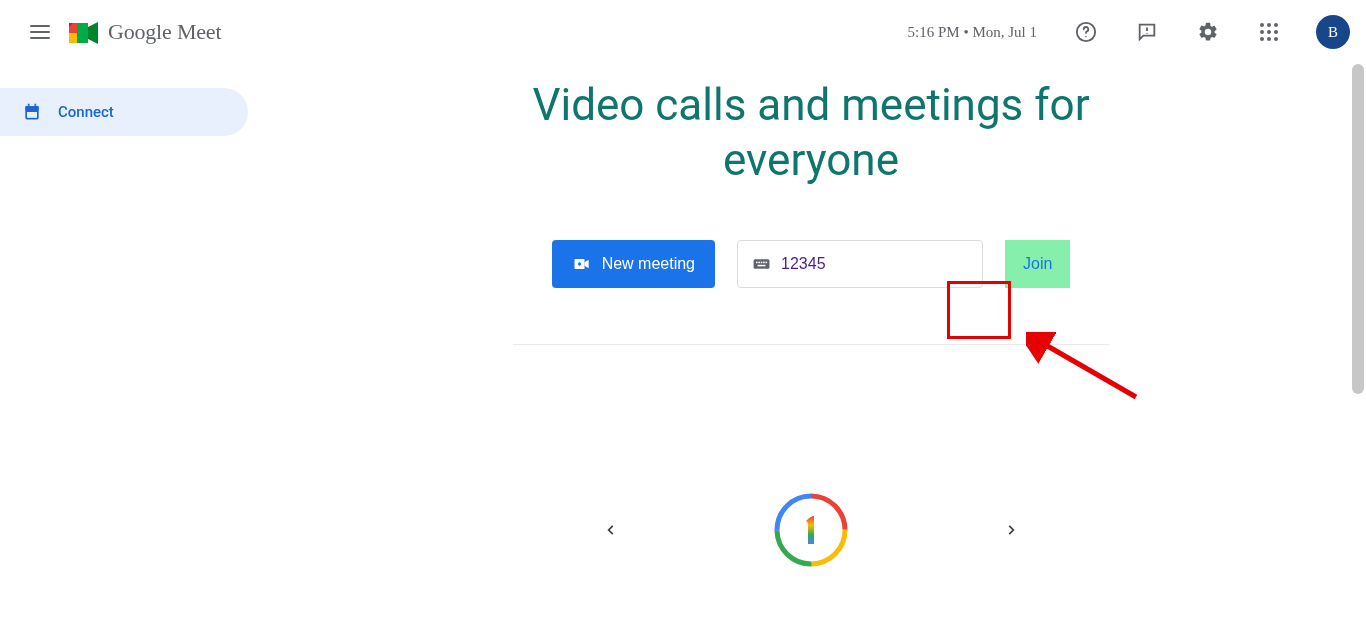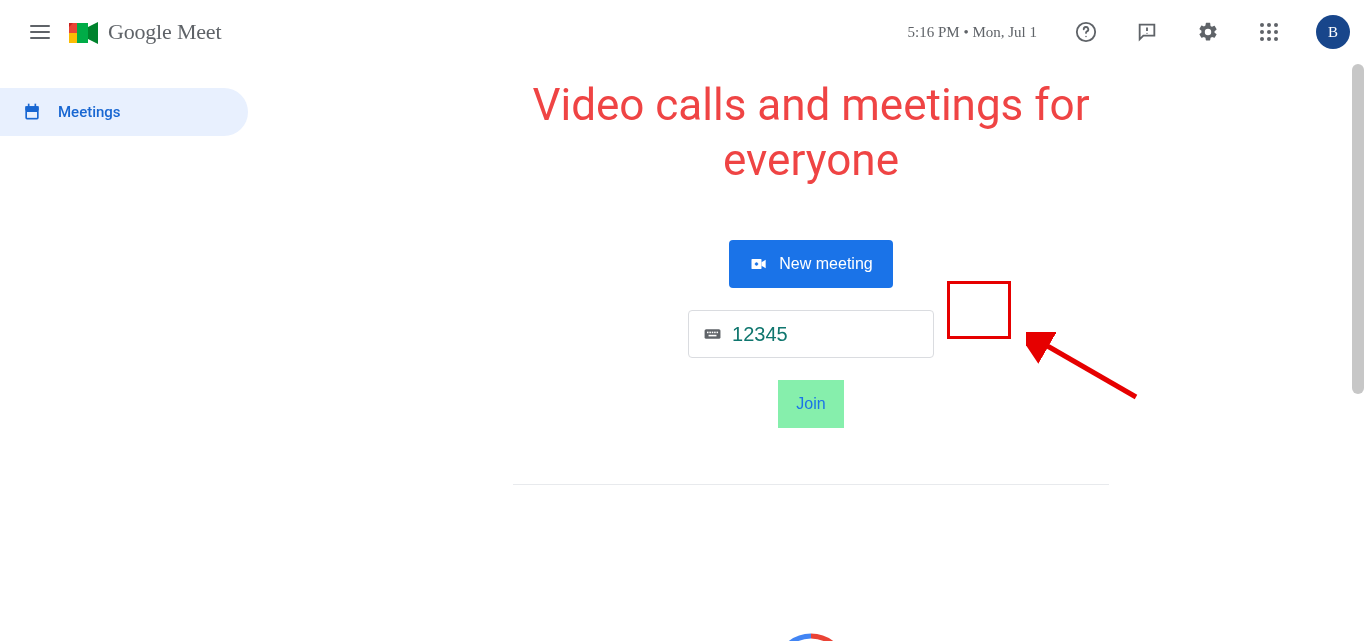"Meetings" span { text: Meetings -> Connect }
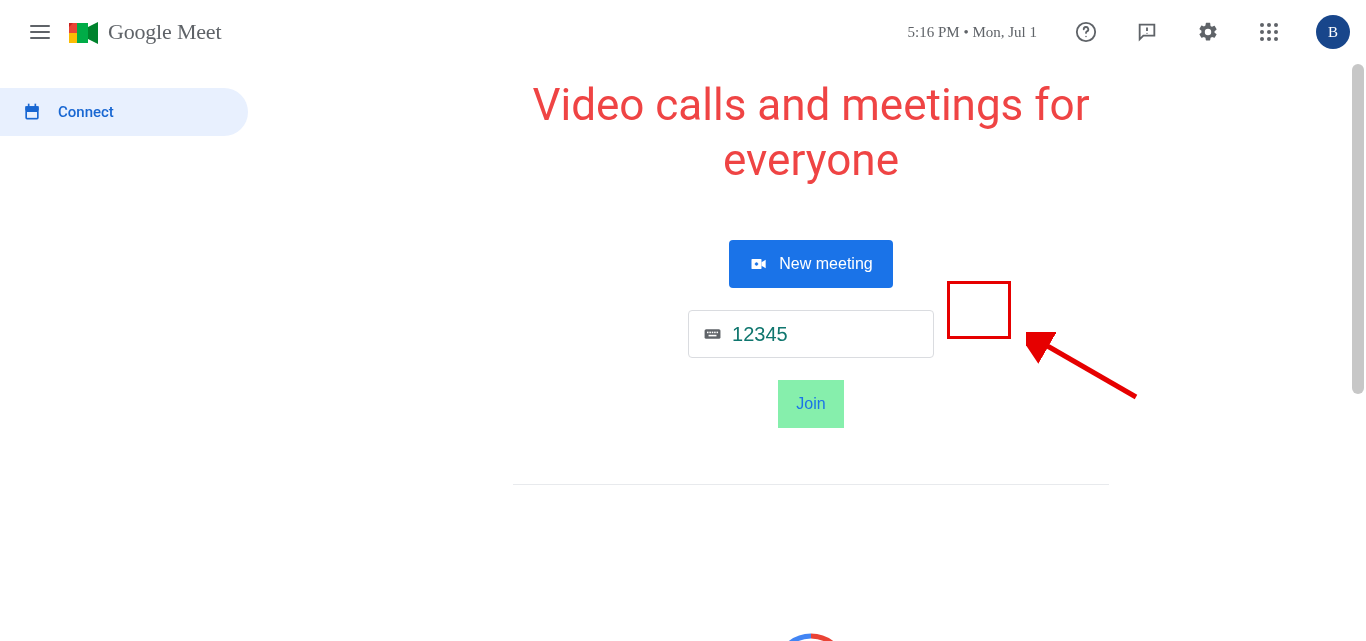"Video calls and meetings for" .hero-title { color: #ef4444 -> #0f766e }
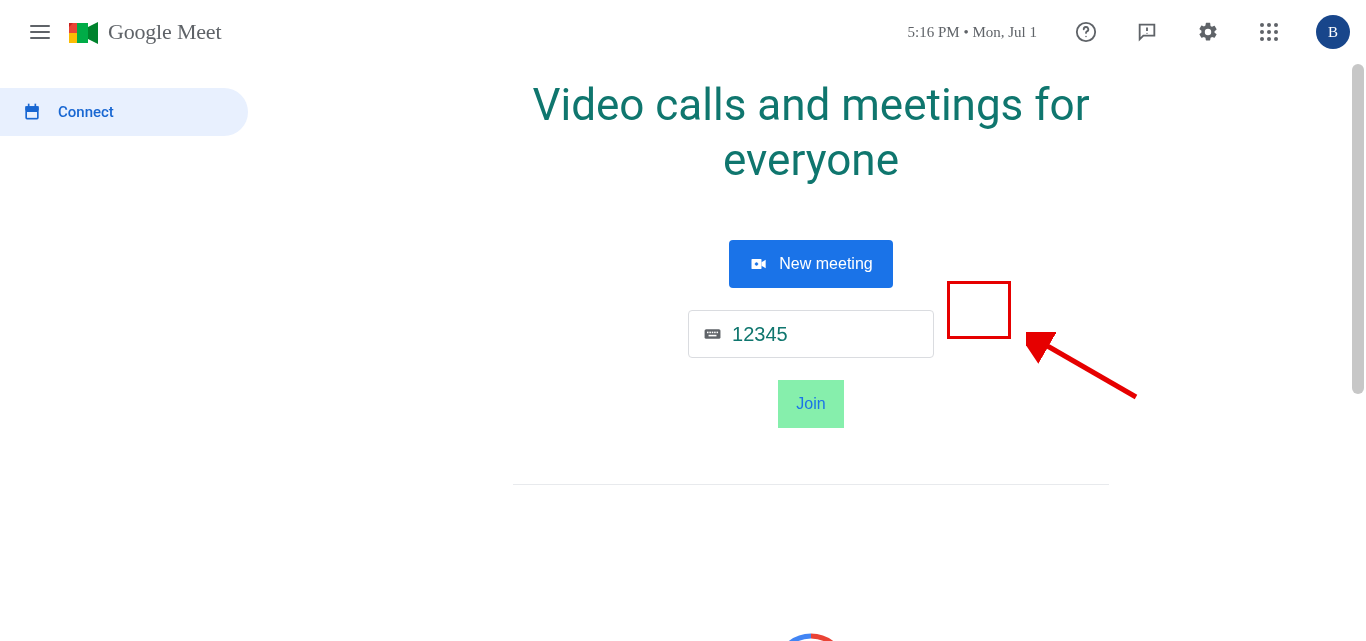"New meeting" .action-row { flex-direction: column -> none }
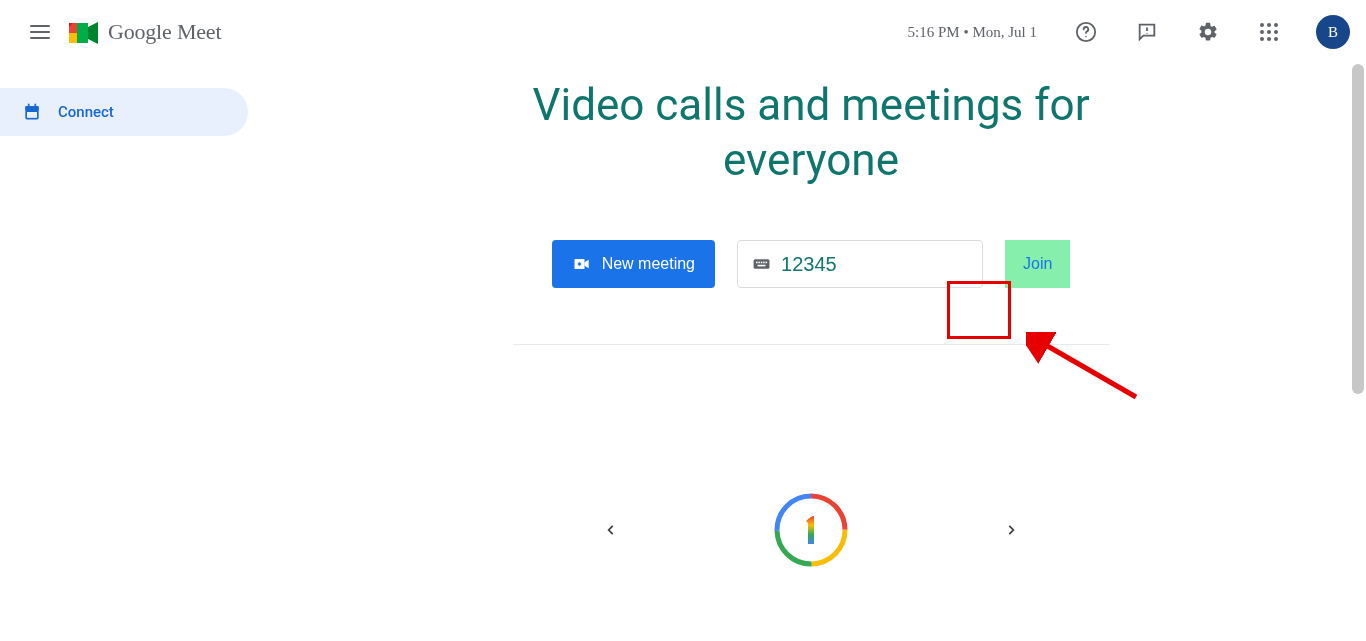"12345" .code-input { color: #0f766e -> #4c1d95; font-size: 20px -> 16px }
